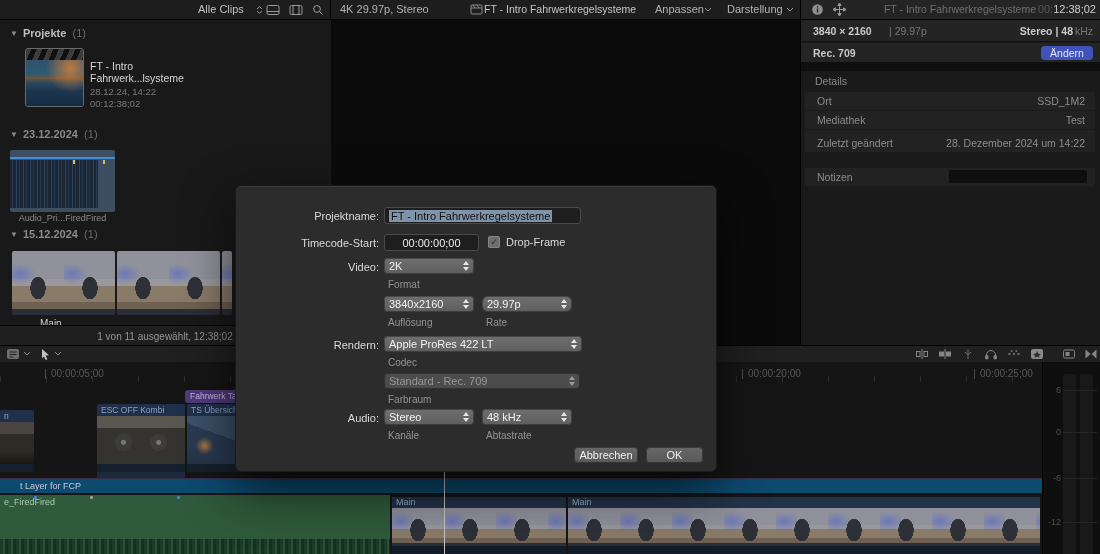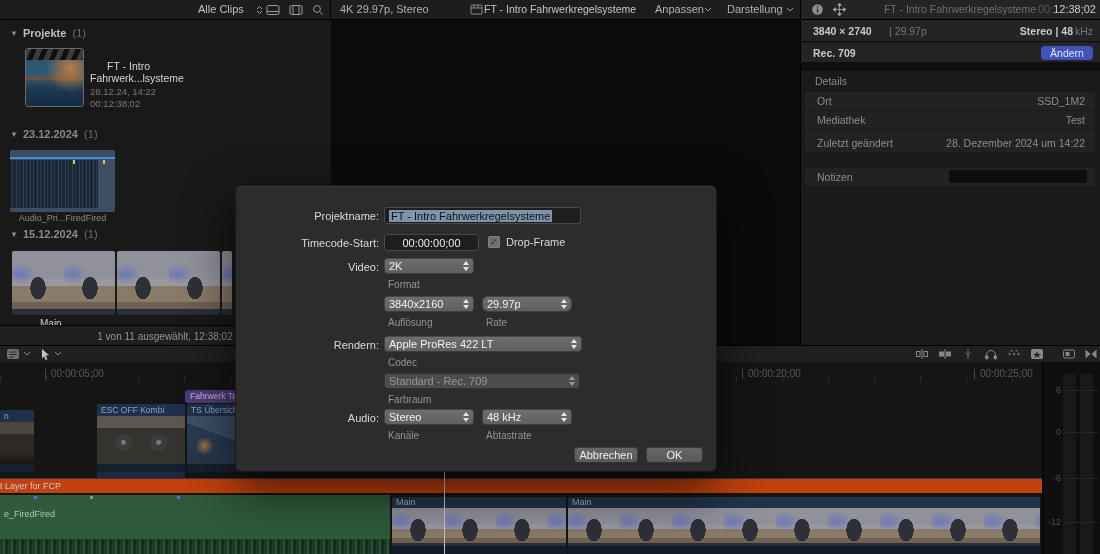"3840 × 2740" span.abs { text: 2740 -> 2160 }
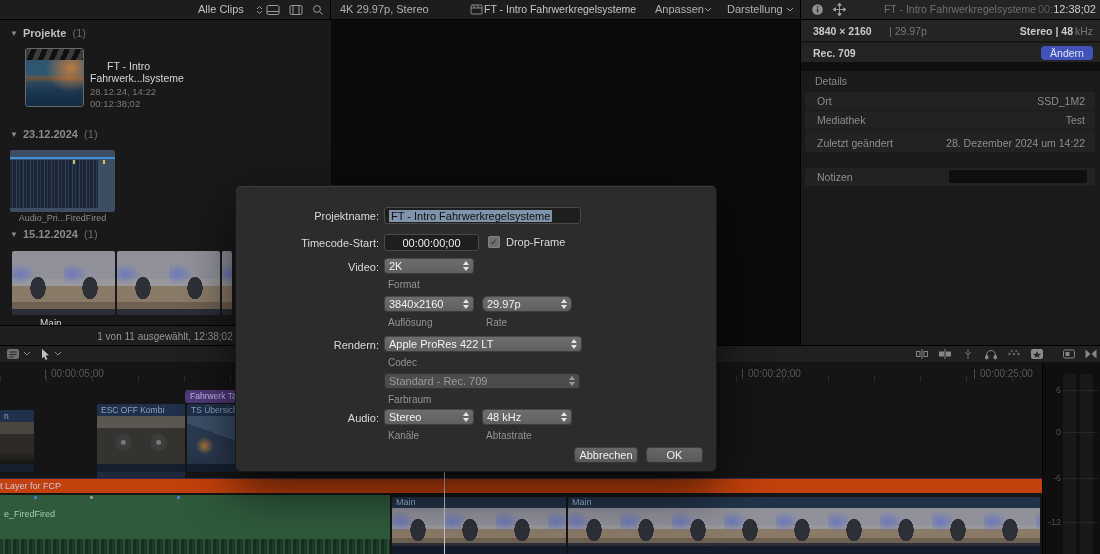"FT - Intro" div.pinfo { margin-left: 17px -> none }
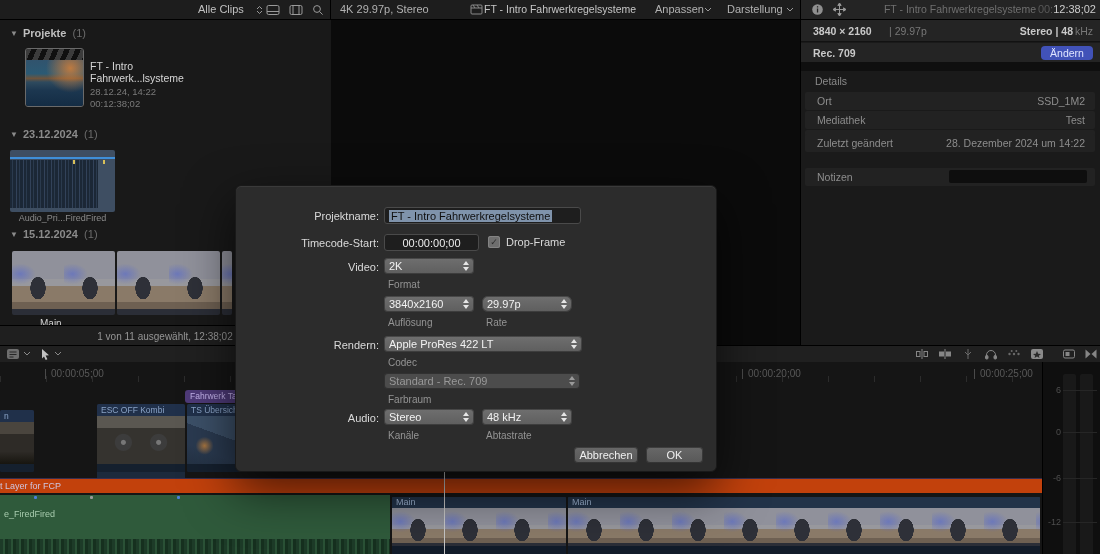"t Layer for FCP" .adjlayer { background: #c2410c -> #0c4a6e; padding: 0 0 -> 0 20px }
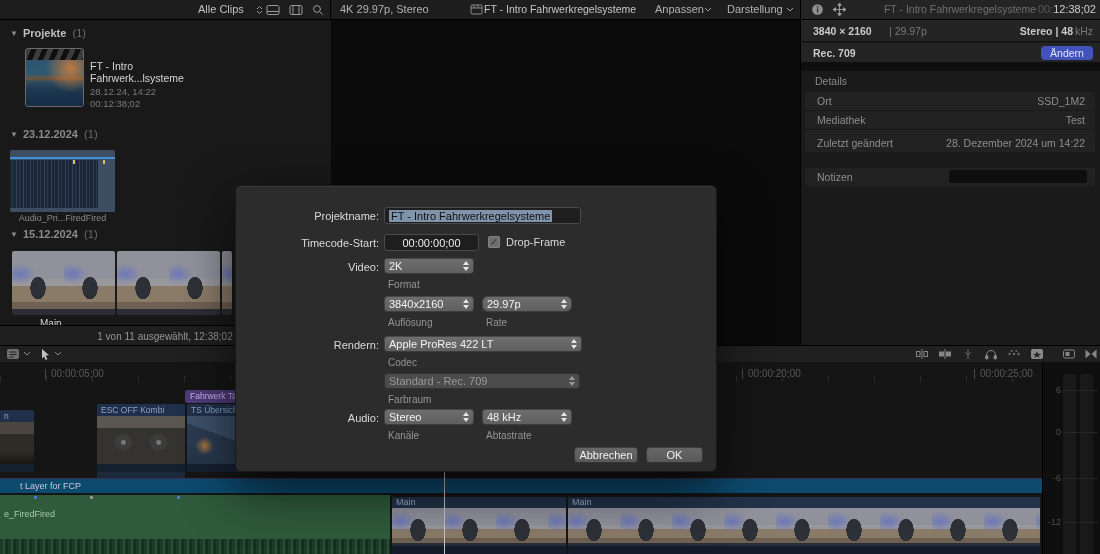"e_FiredFired" .greenclip .glabel { top: 14px -> 2px }
